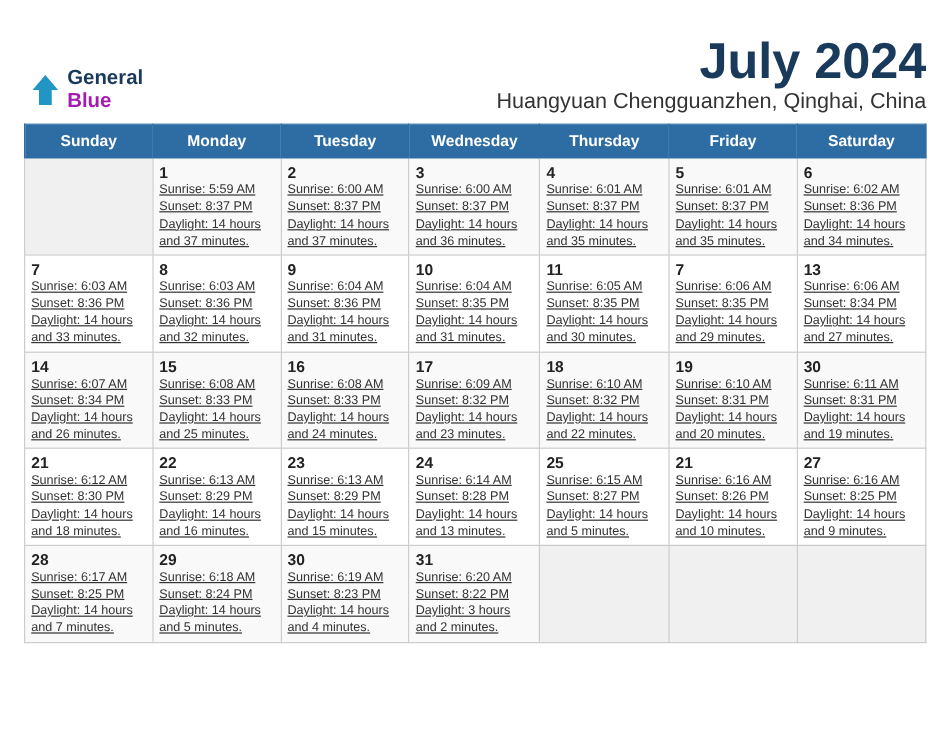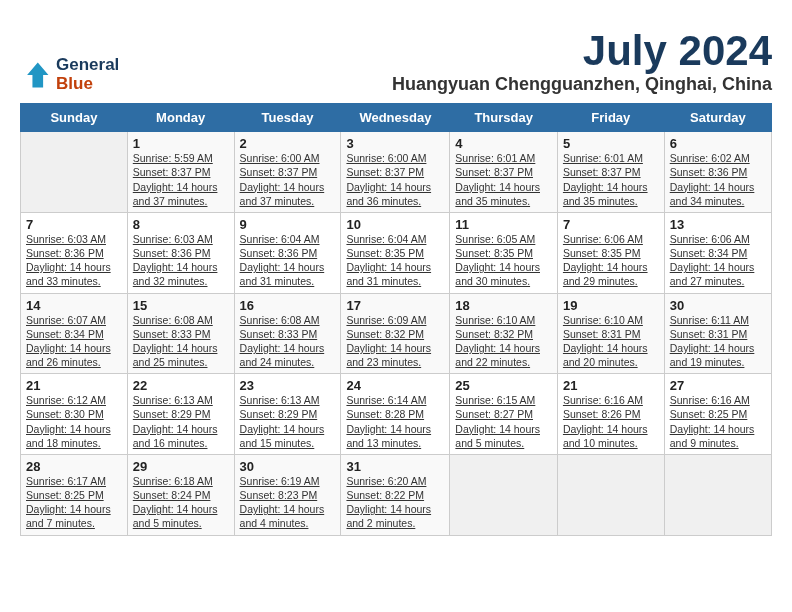"Blue" div { color: #c2410c -> #a21caf }
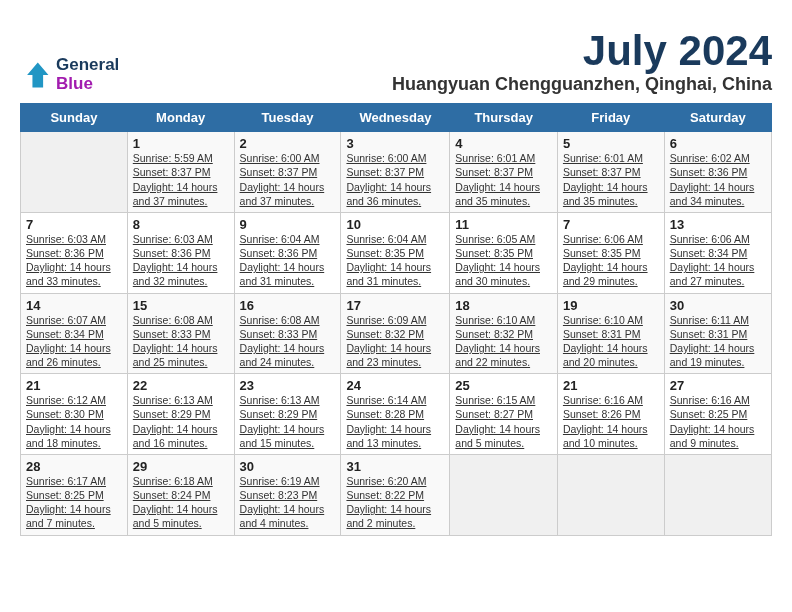"Huangyuan Chengguanzhen, Qinghai, China" .sub-title { font-weight: bold -> normal }
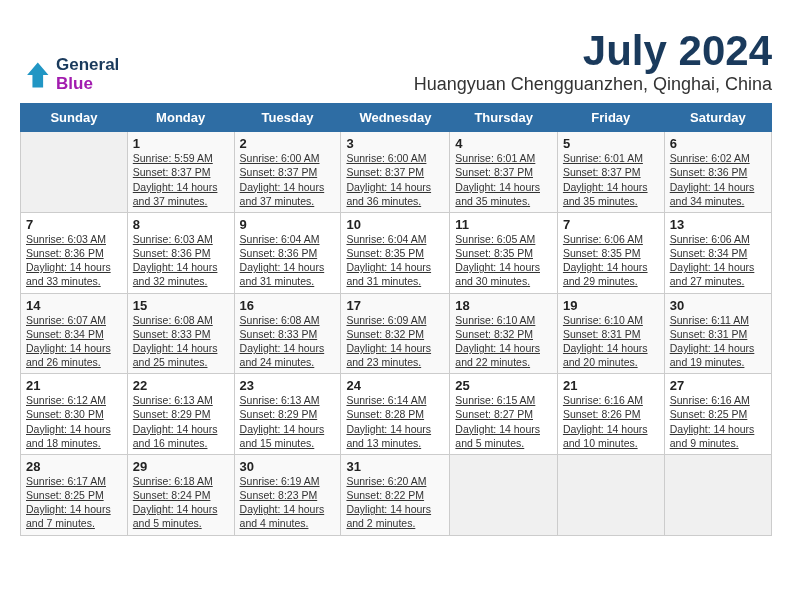"Daylight: 14 hours and 2" div { text: 14 -> 3 }
